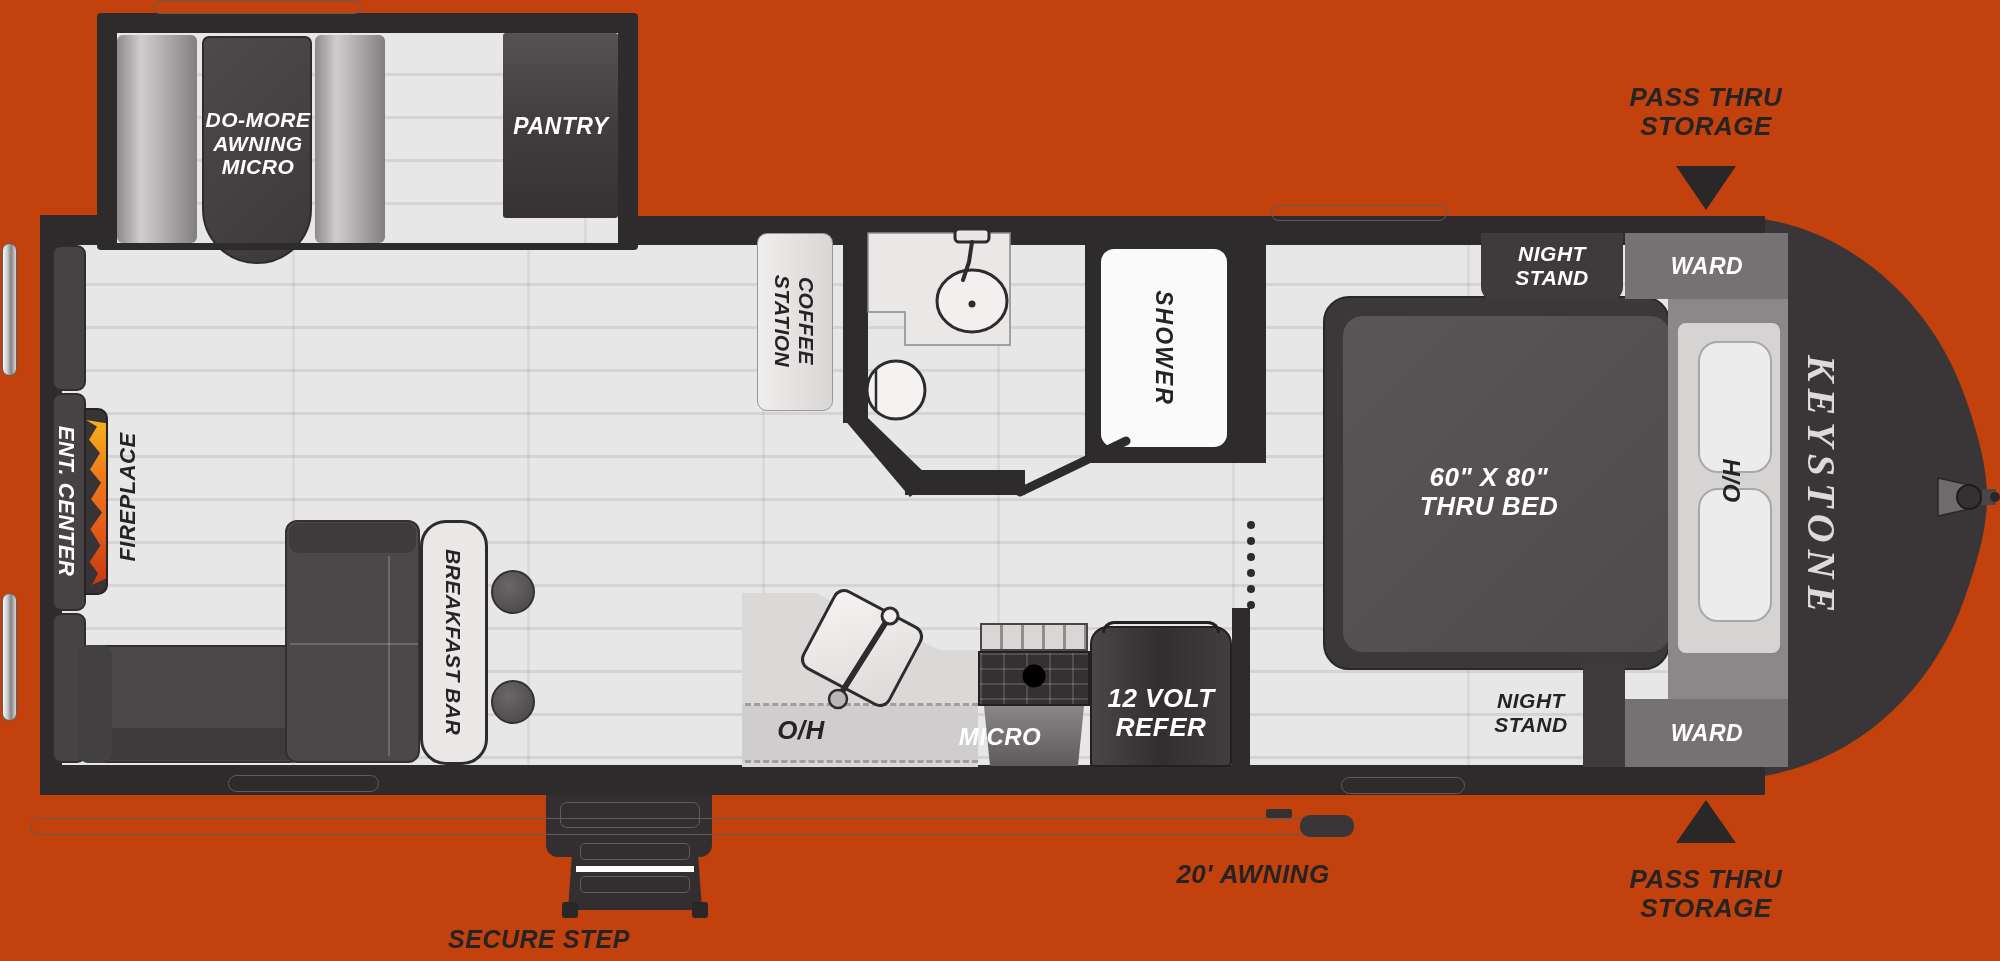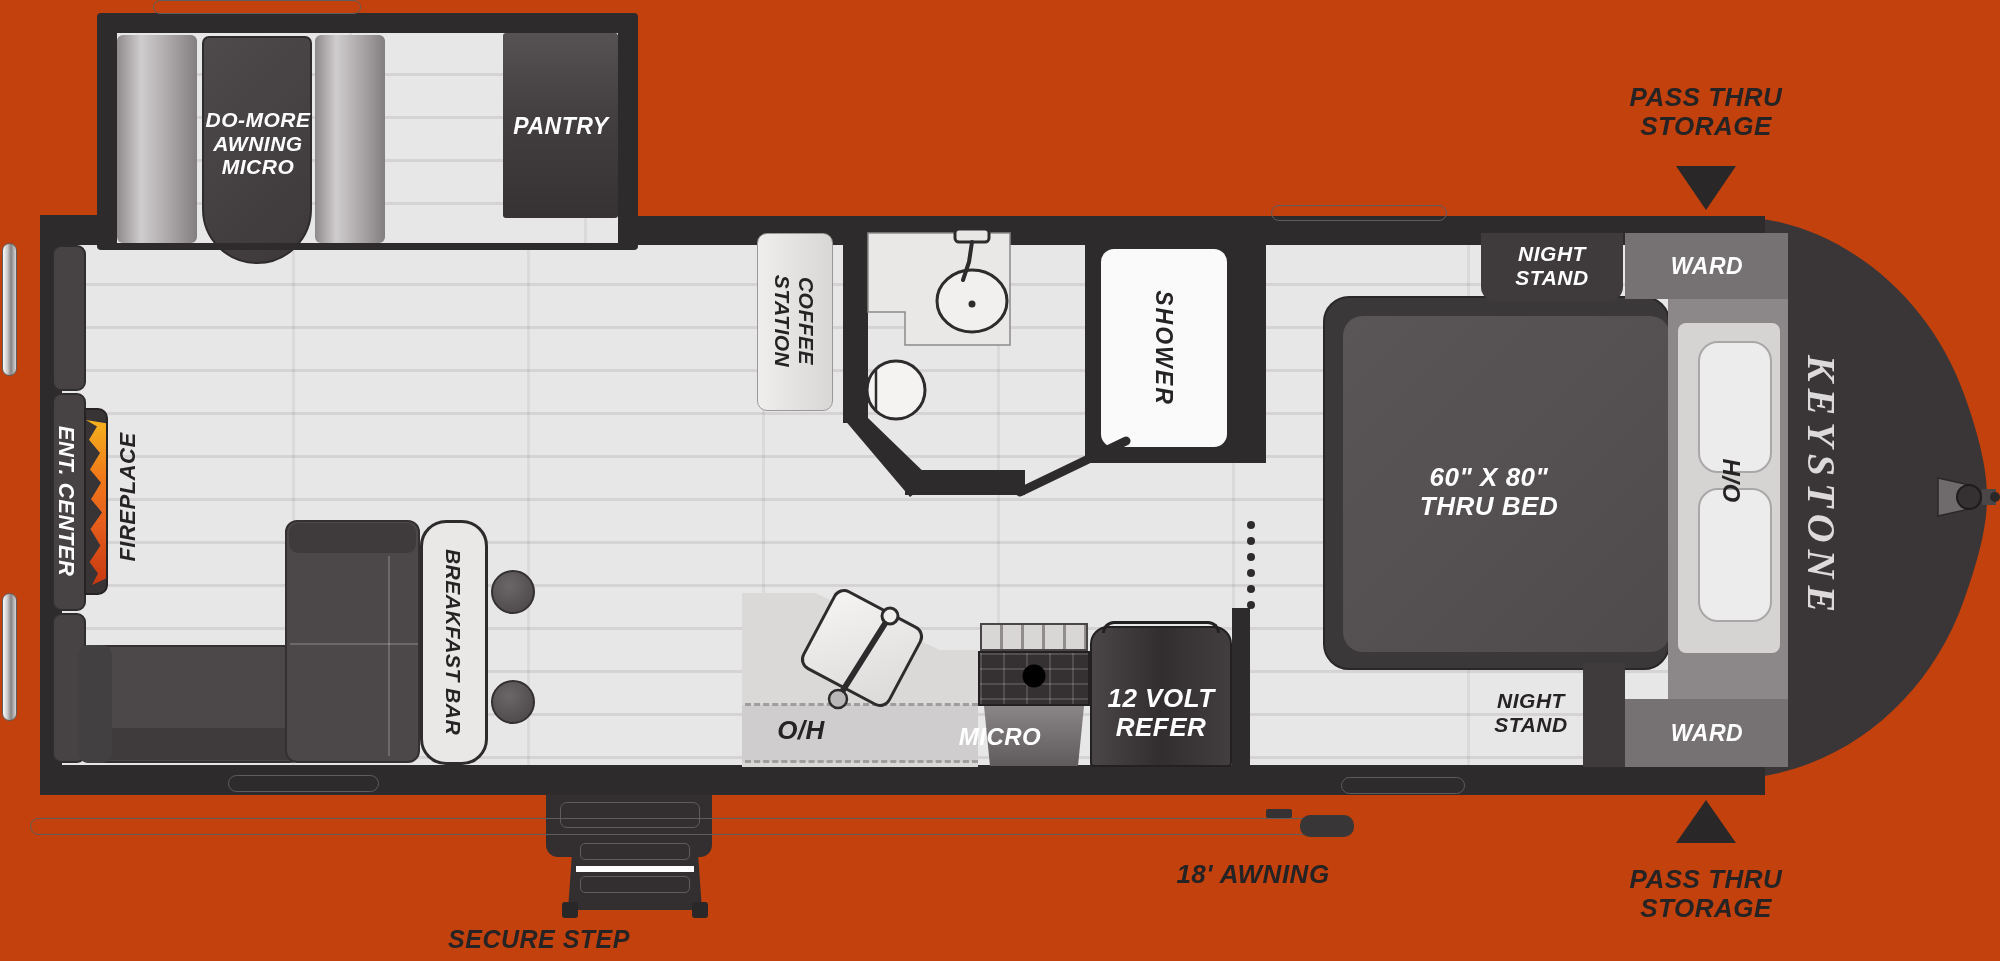"18' AWNING" div.lab { text: 18' -> 20' }
